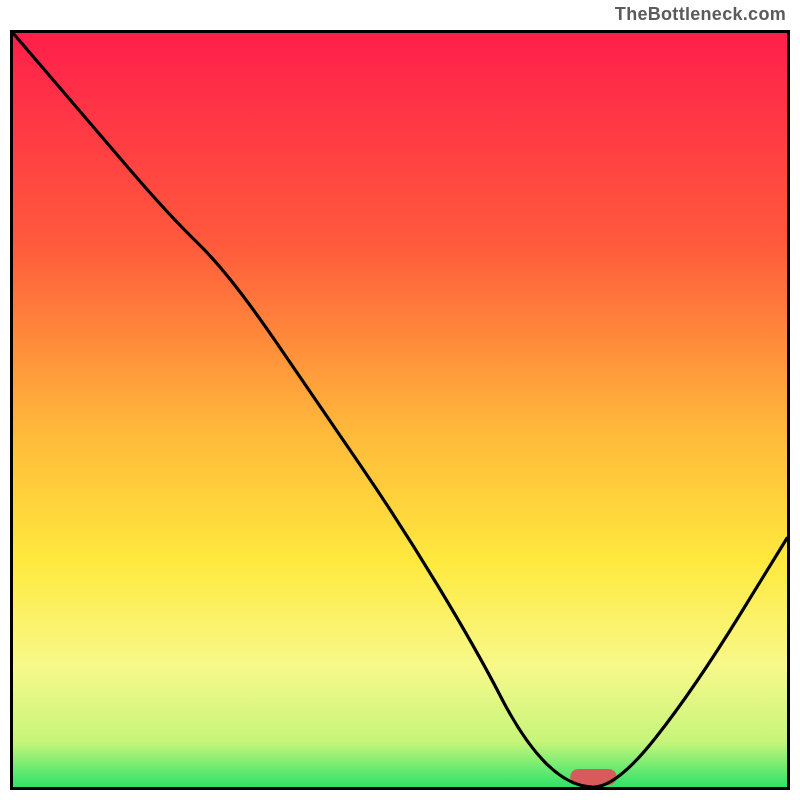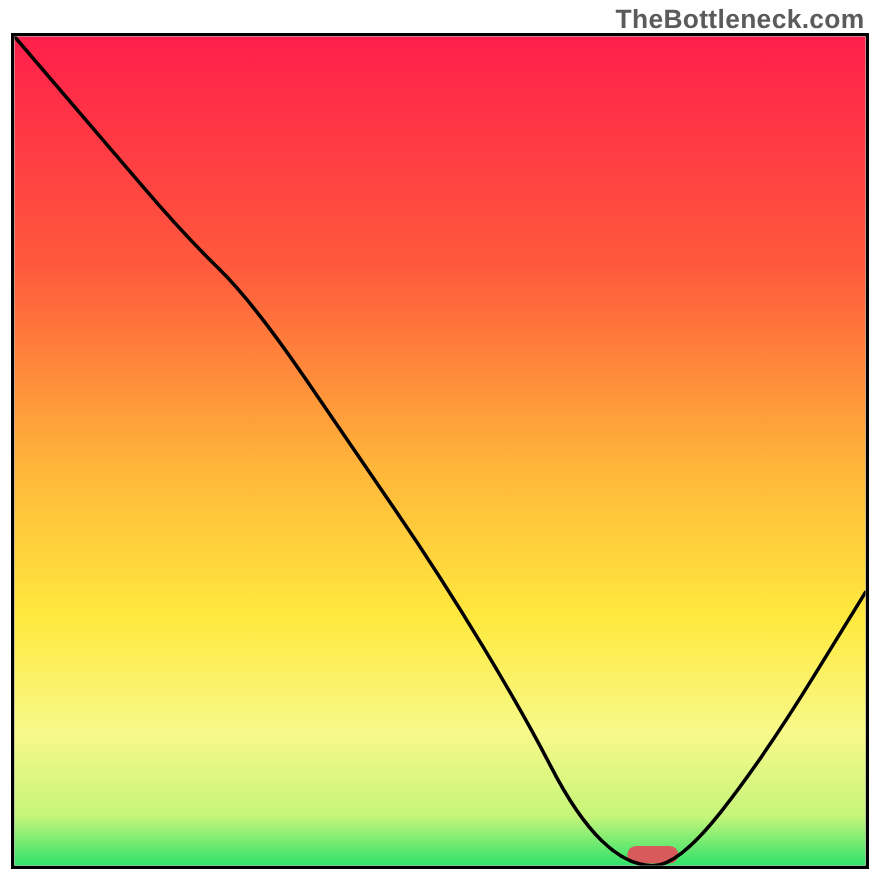"TheBottleneck.com" .watermark { font-size: 24px -> 18px }
